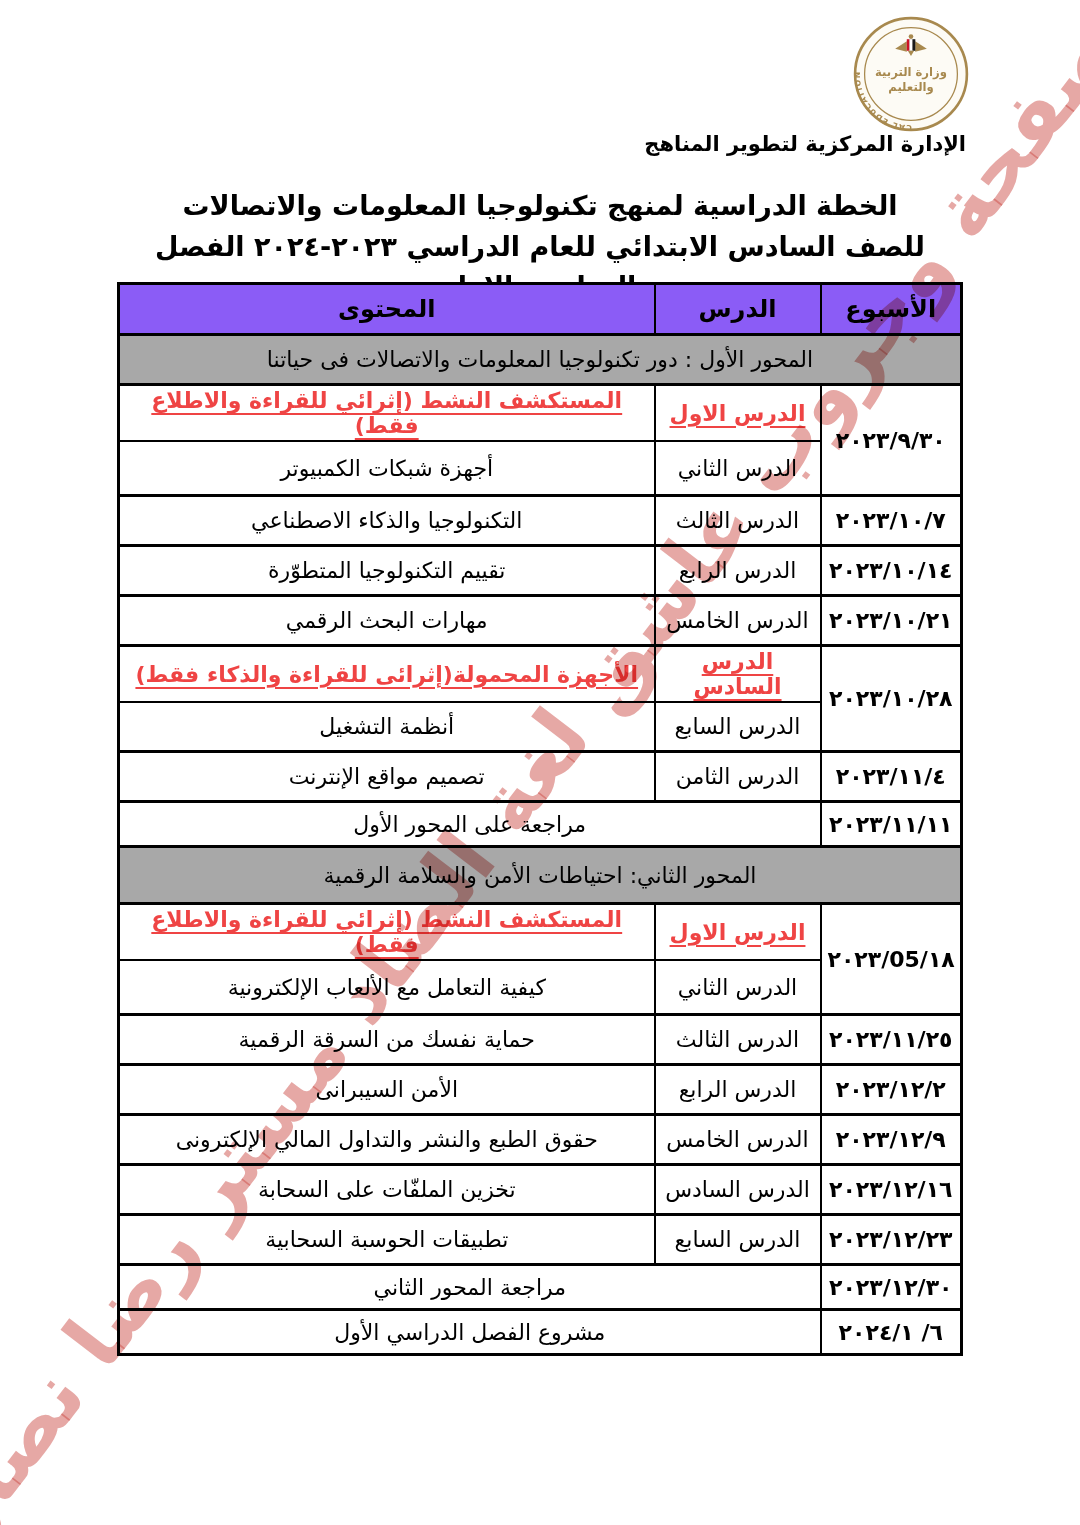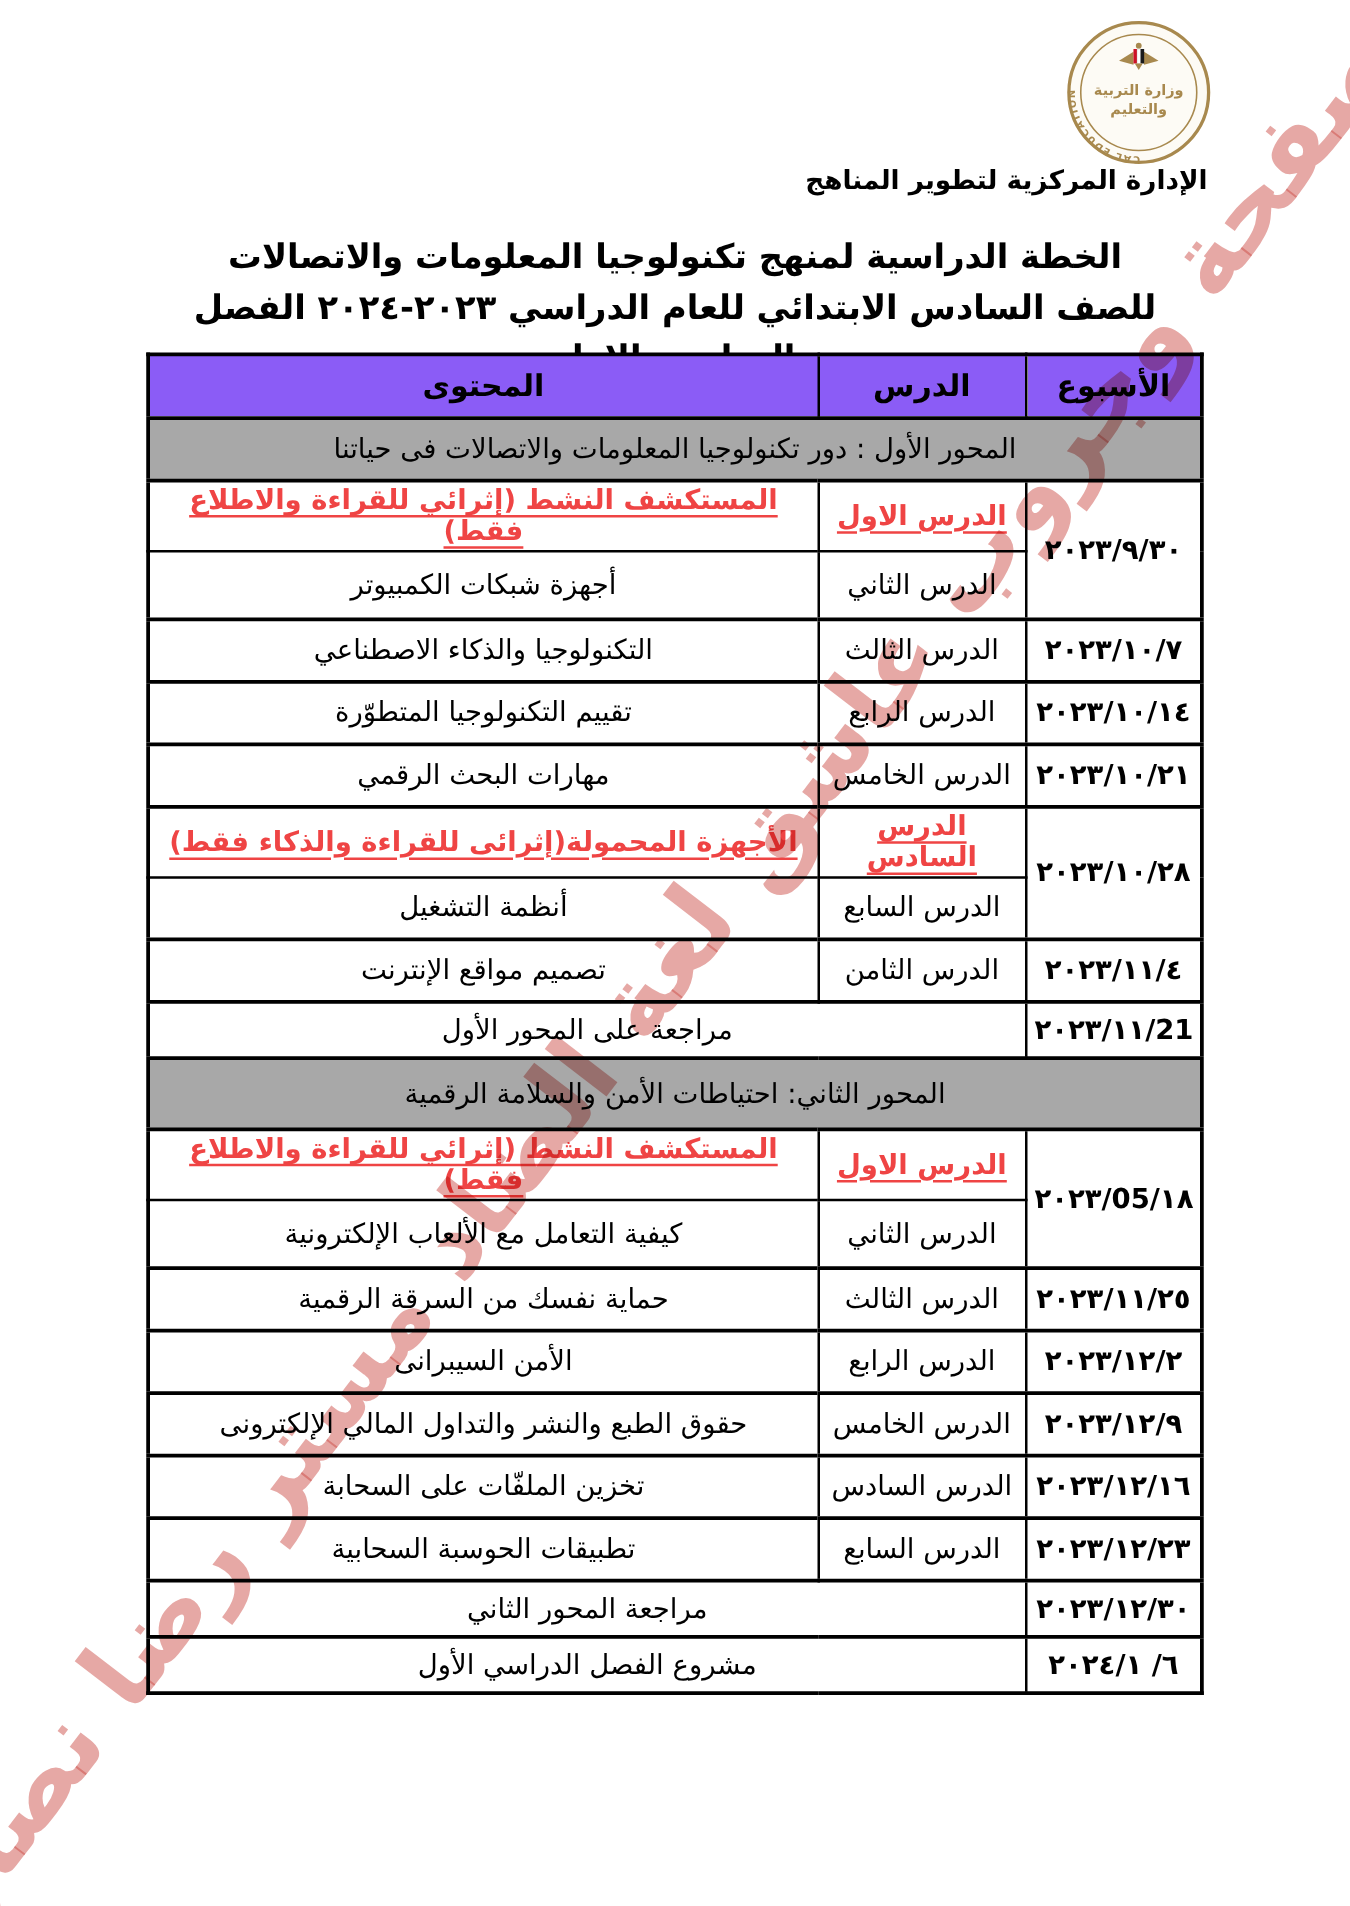"٢٠٢٣/١١/21" td.week { text: ٢٠٢٣/١١/21 -> ٢٠٢٣/١١/١١ }
